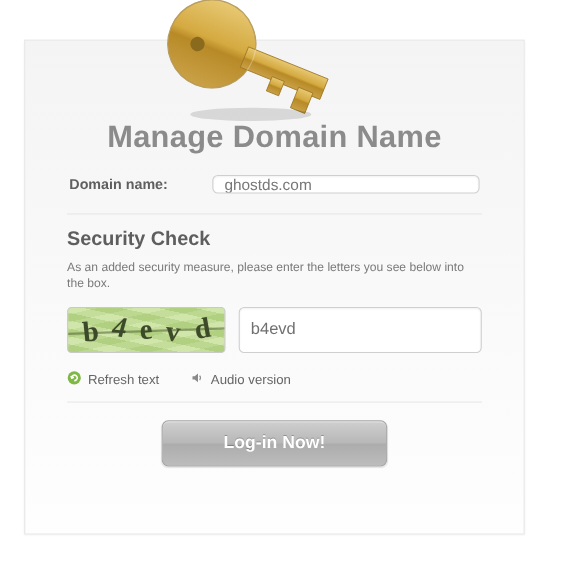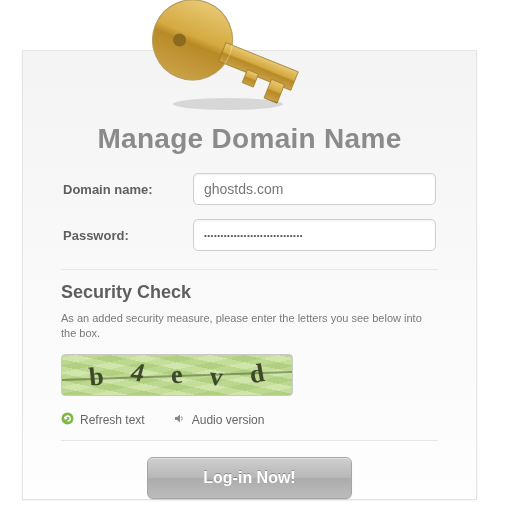"Manage Domain Name" .panel { top: 50px -> 36px }
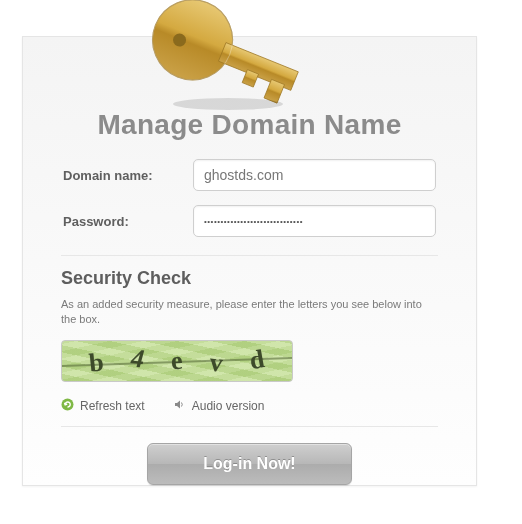"ghostds.com" .text-input { height: 32px -> 17px }
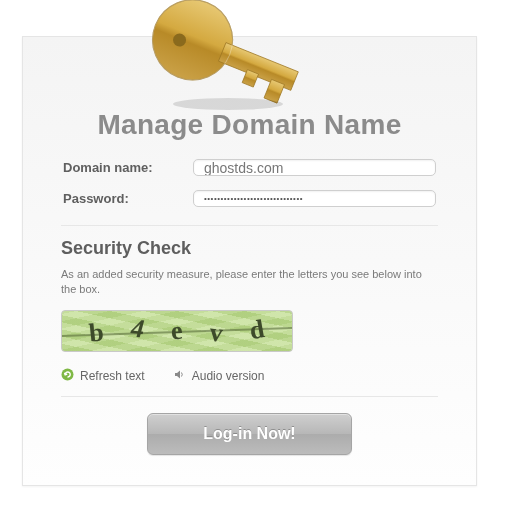"Password:" div.form-row { html: <div> <label>Password:</label> <input> </div> -> none }
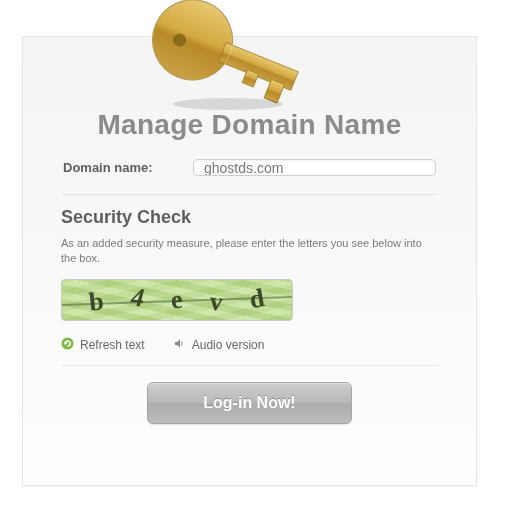"b4evd" input.captcha-input { html: none -> <input> }
